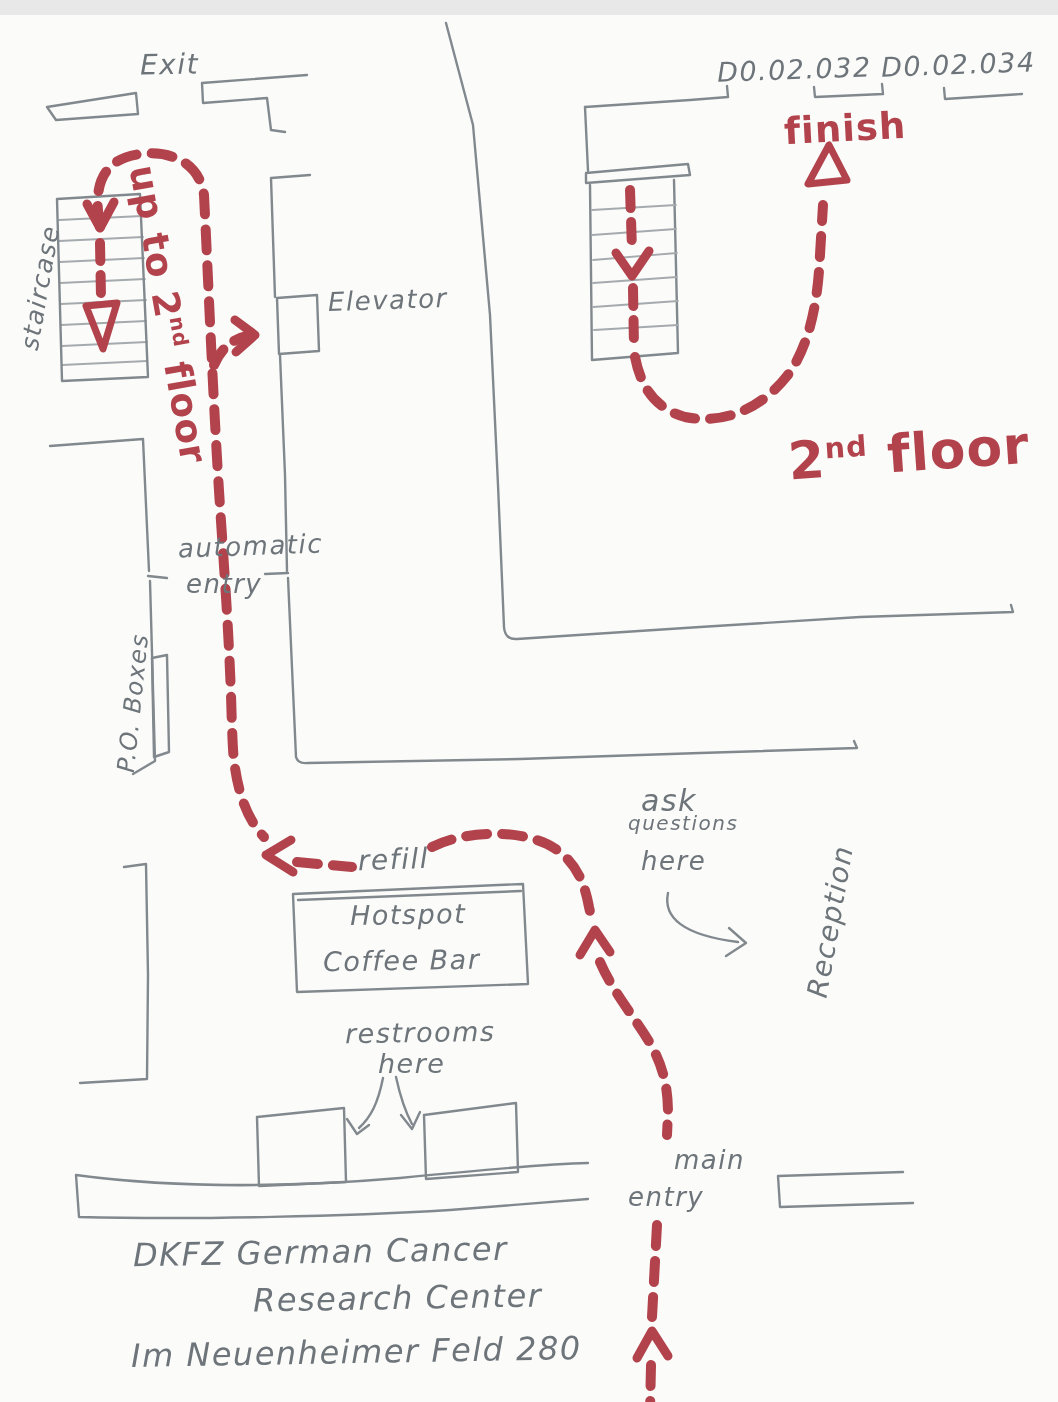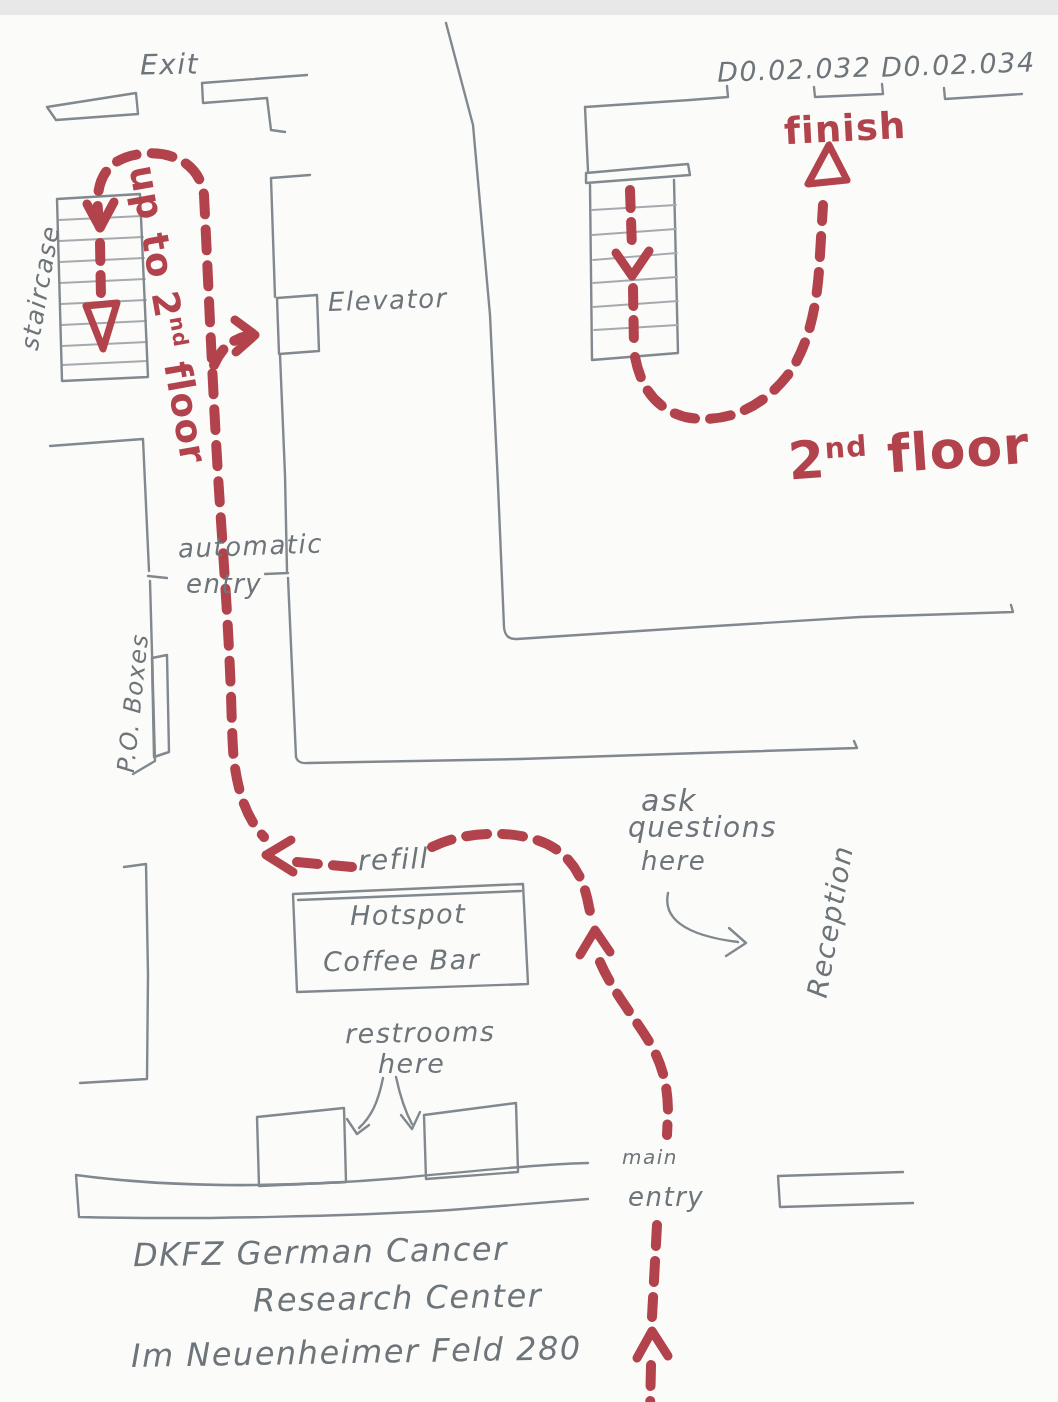"questions" div.lbl { font-size: 28px -> 20px }
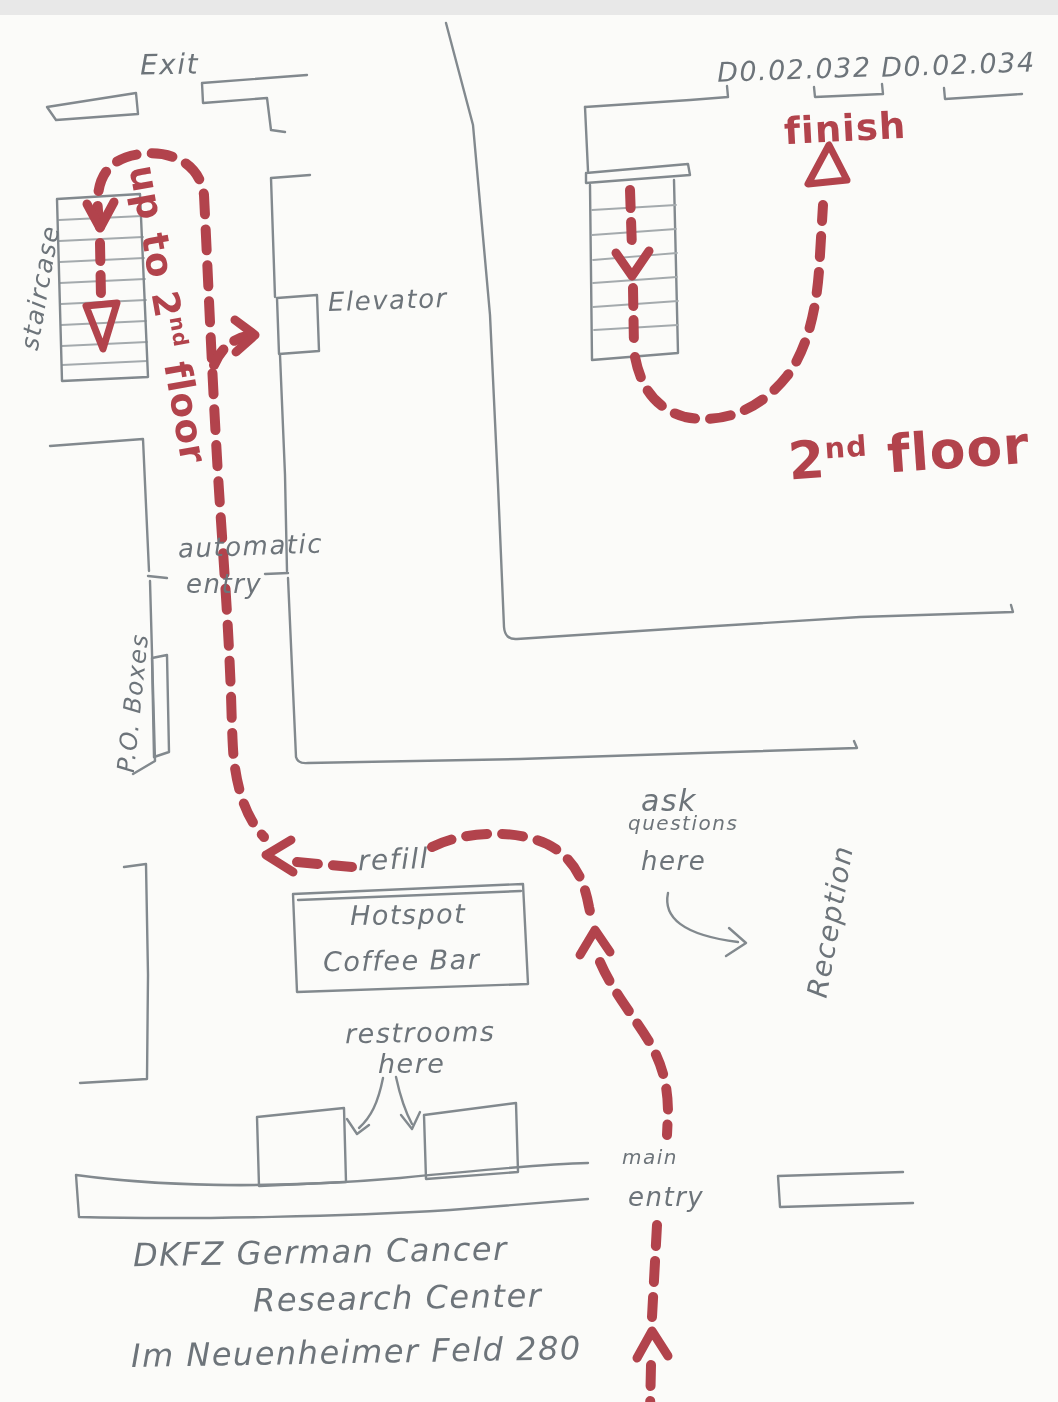"main" div.lbl { font-size: 20px -> 26px; left: 622px -> 674px }
